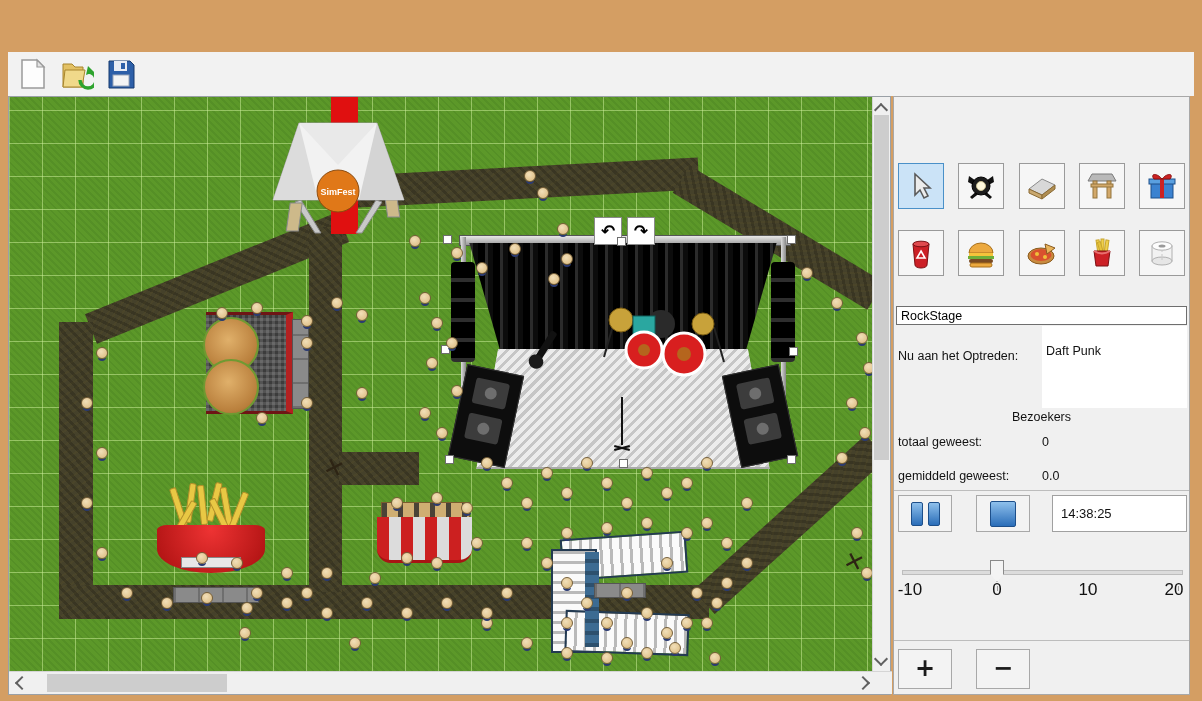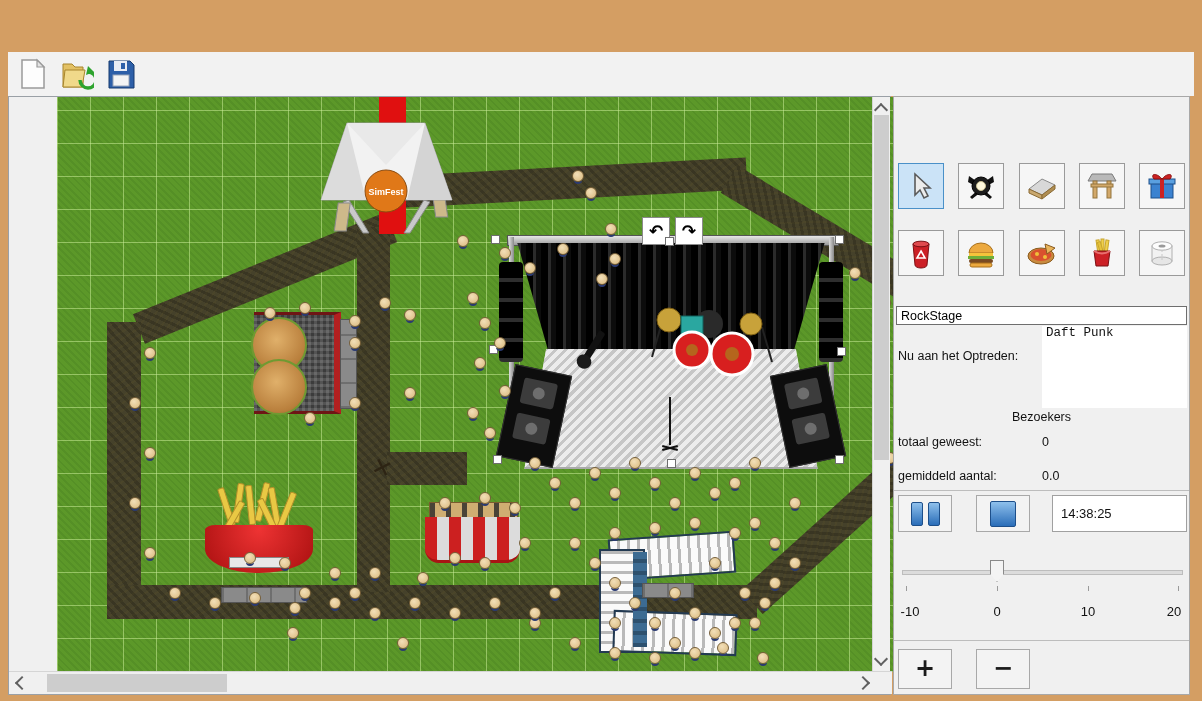"SimFest" .viewport { margin-left: 48px -> none }
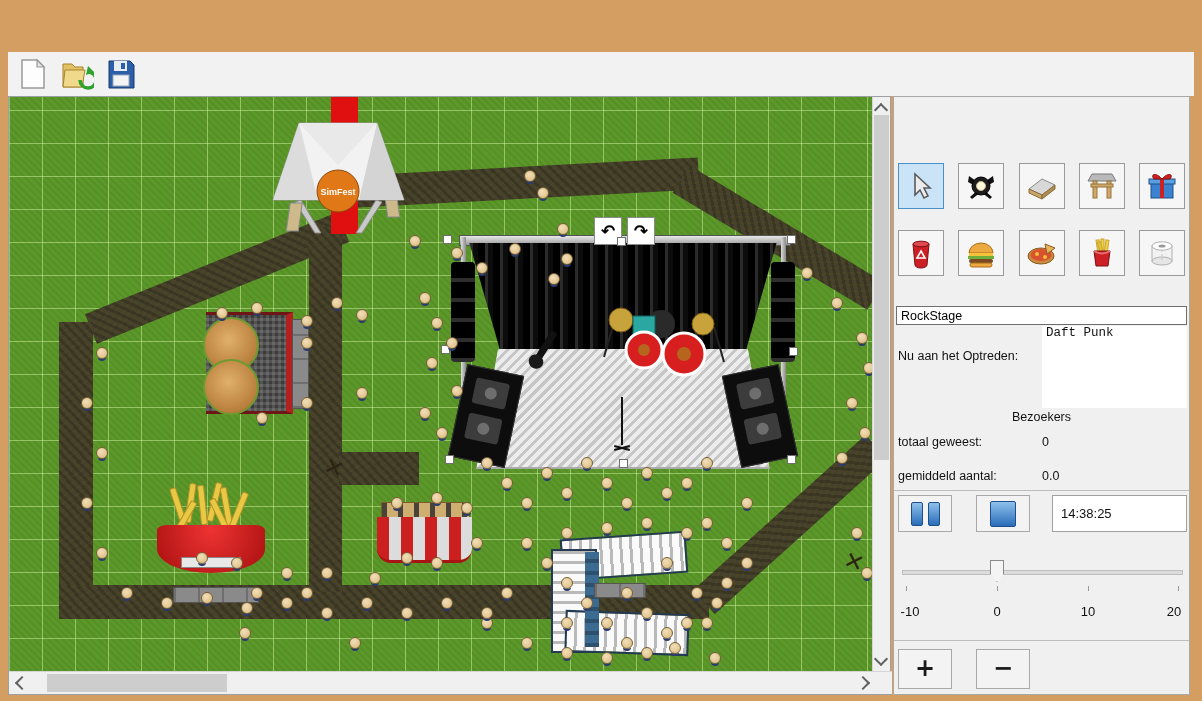"Daft Punk" .perform-box { font-family: Liberation Mono, monospace -> none; padding: 0 4px -> 18px 4px }
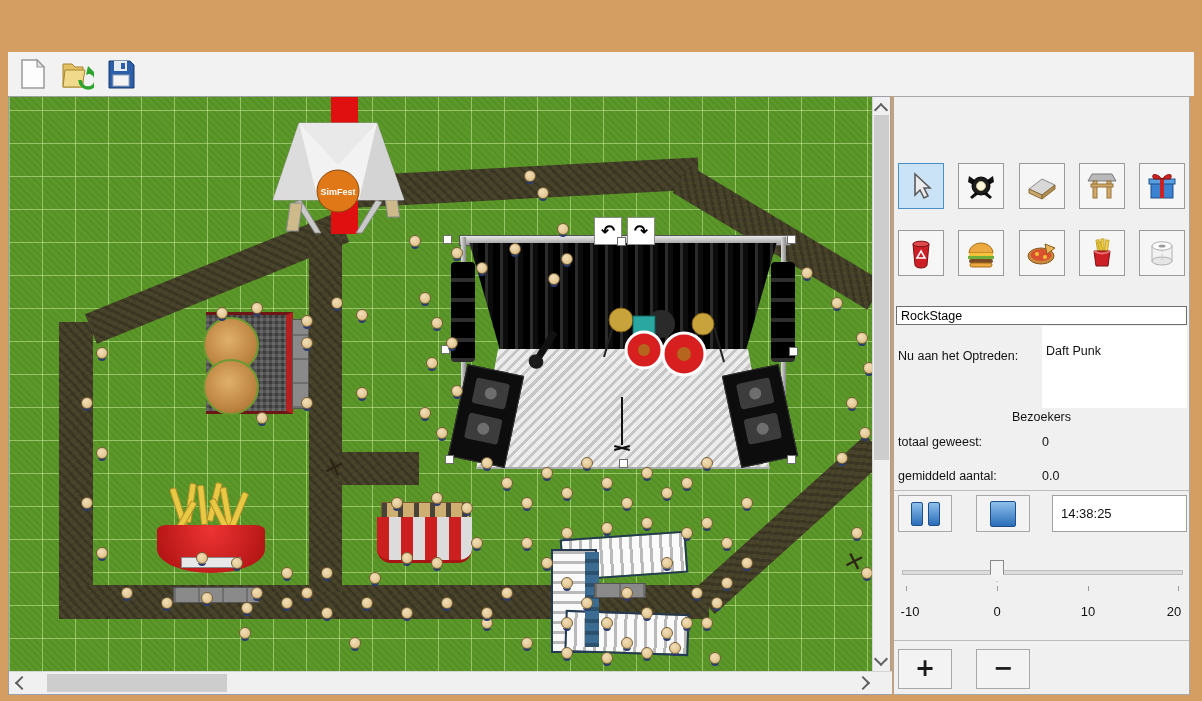"gemiddeld aantal:" div.stat-label { text: aantal -> geweest }
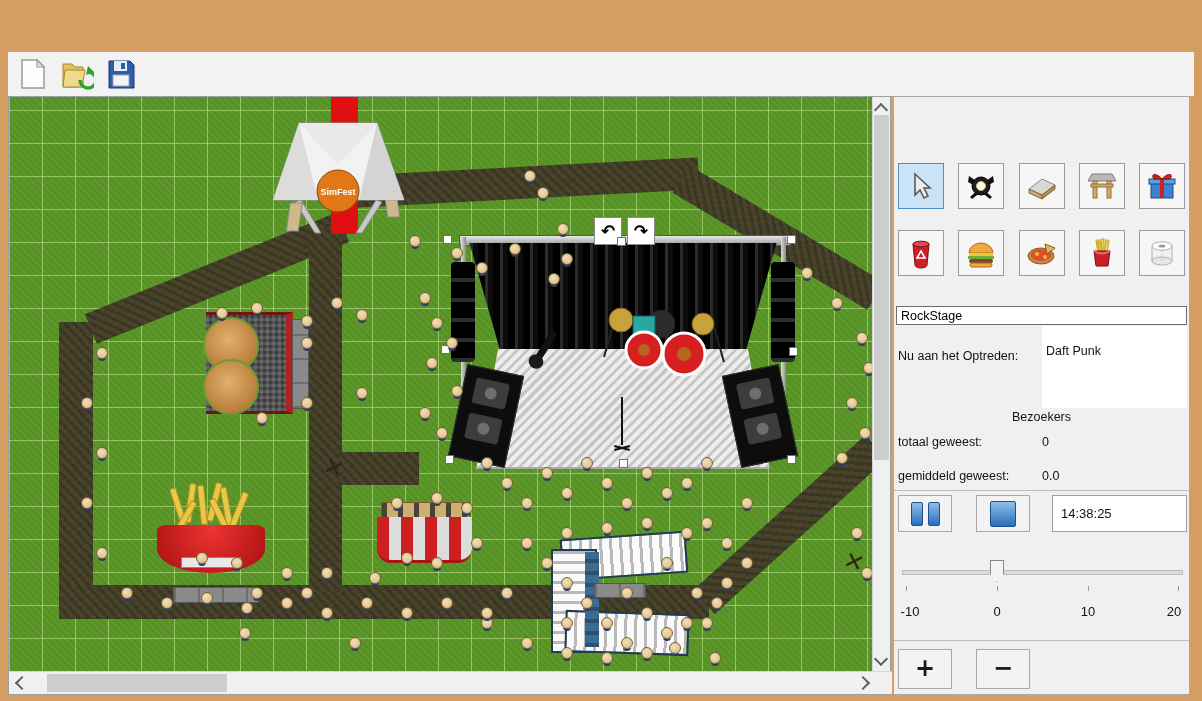"-10" .tick-label { font-size: 13px -> 17px; top: 52px -> 28px }
